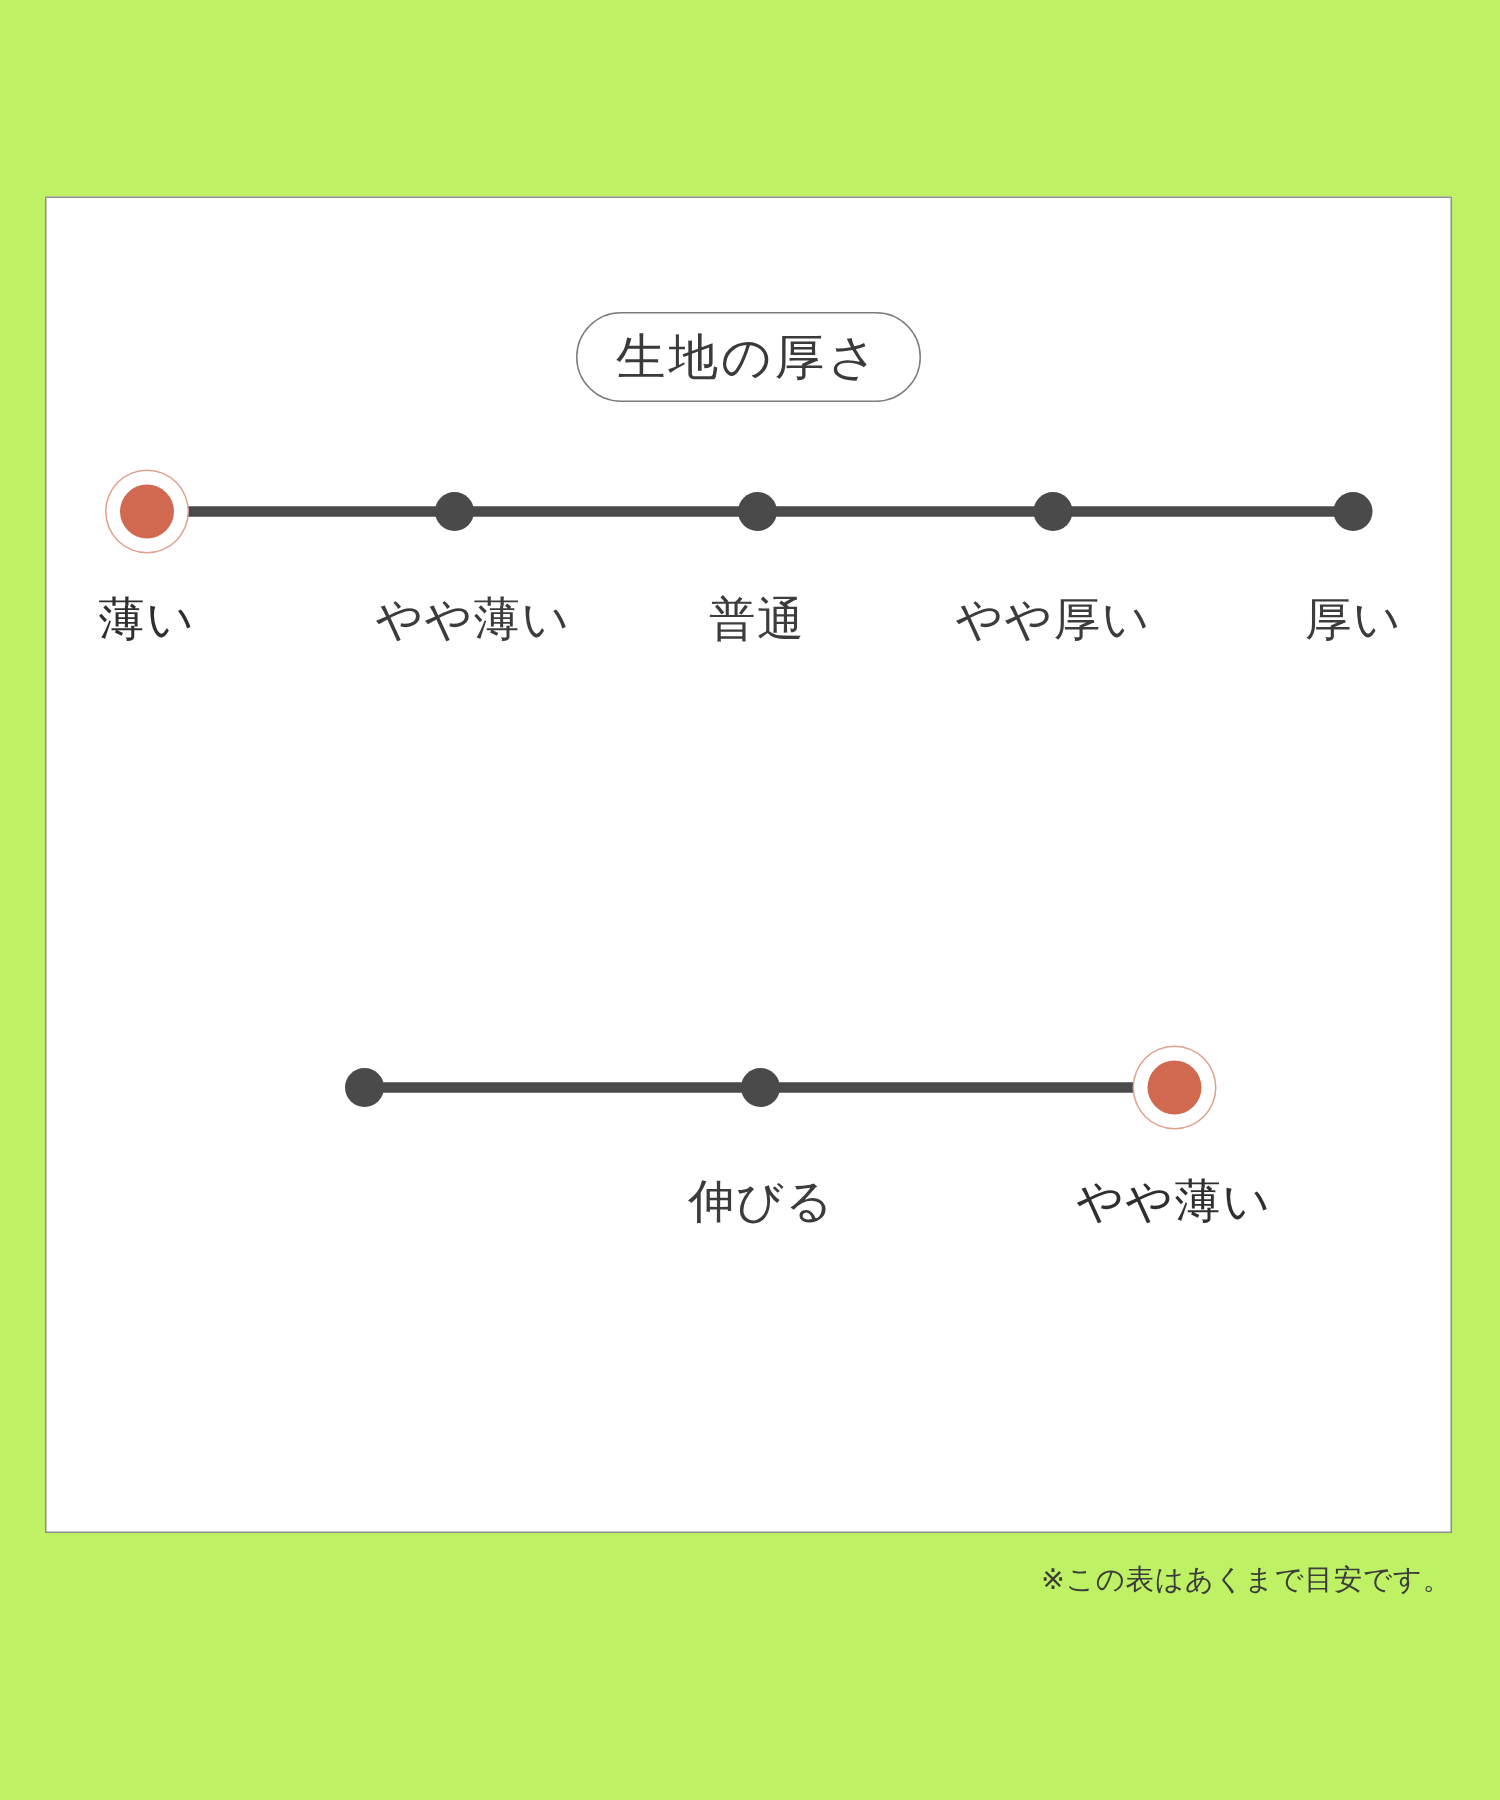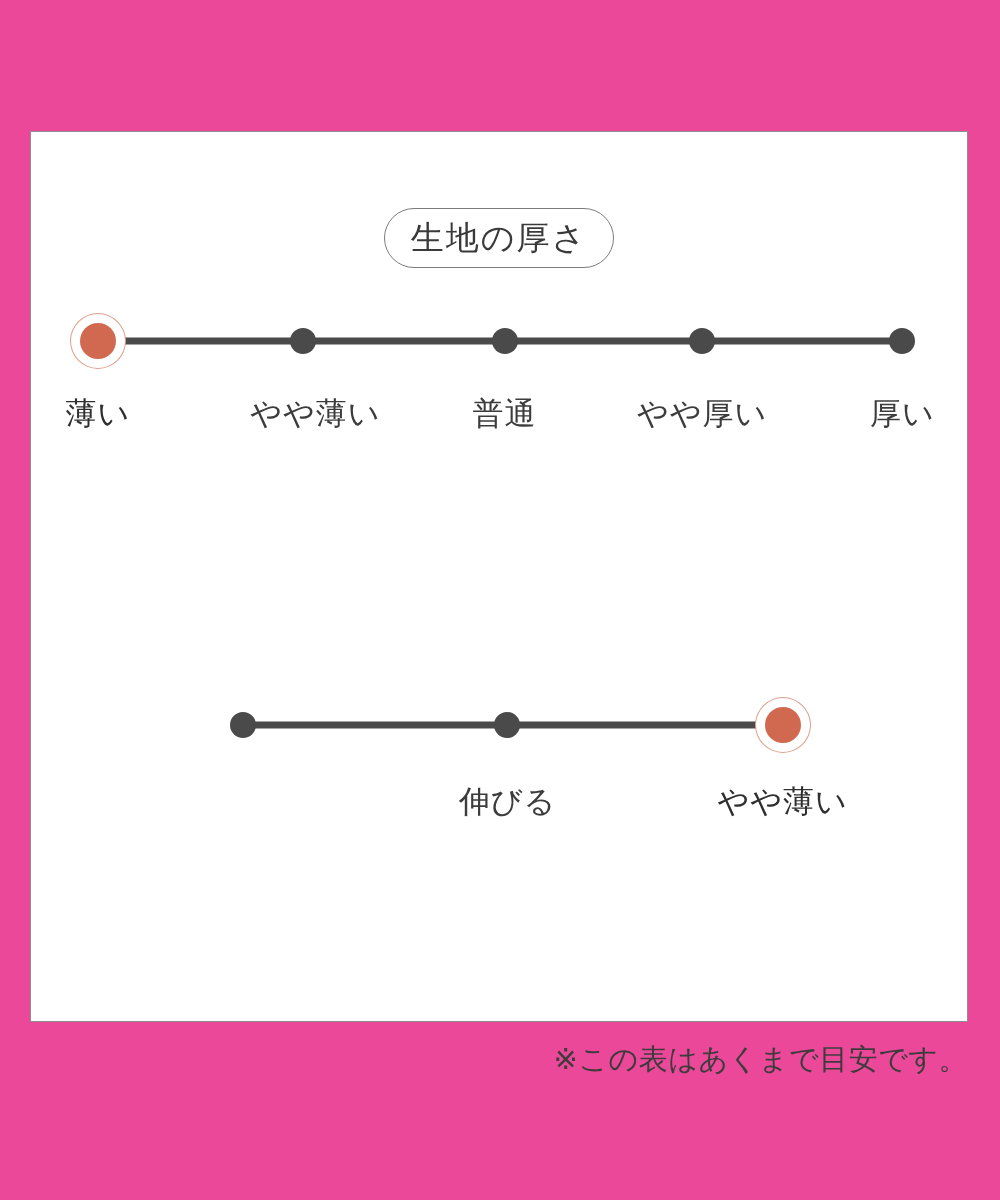"生地の厚さ" .page { background: #ec4899 -> #bef264 }
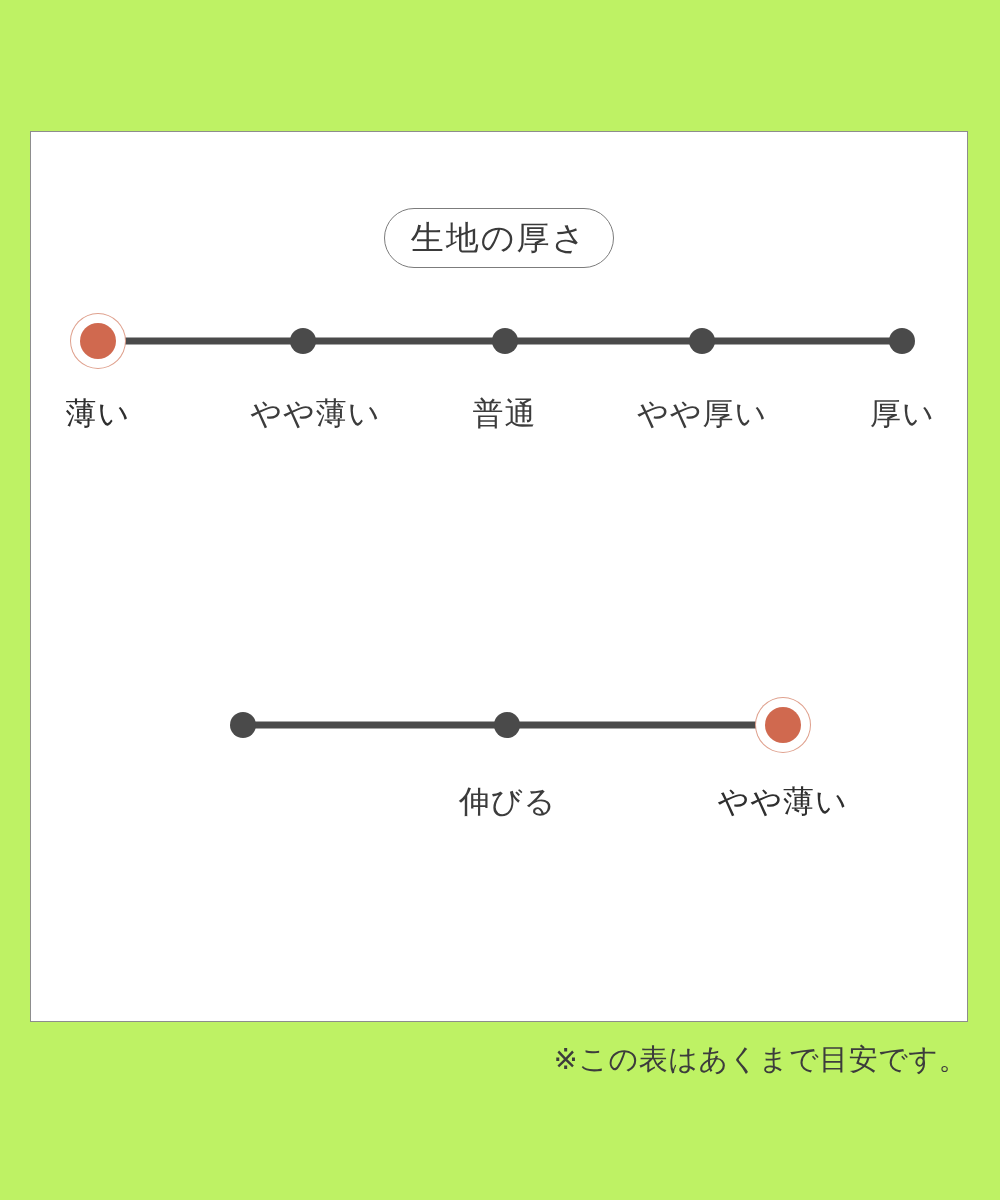"※この表はあくまで目安です。" .footnote { font-size: 29px -> 19px }
